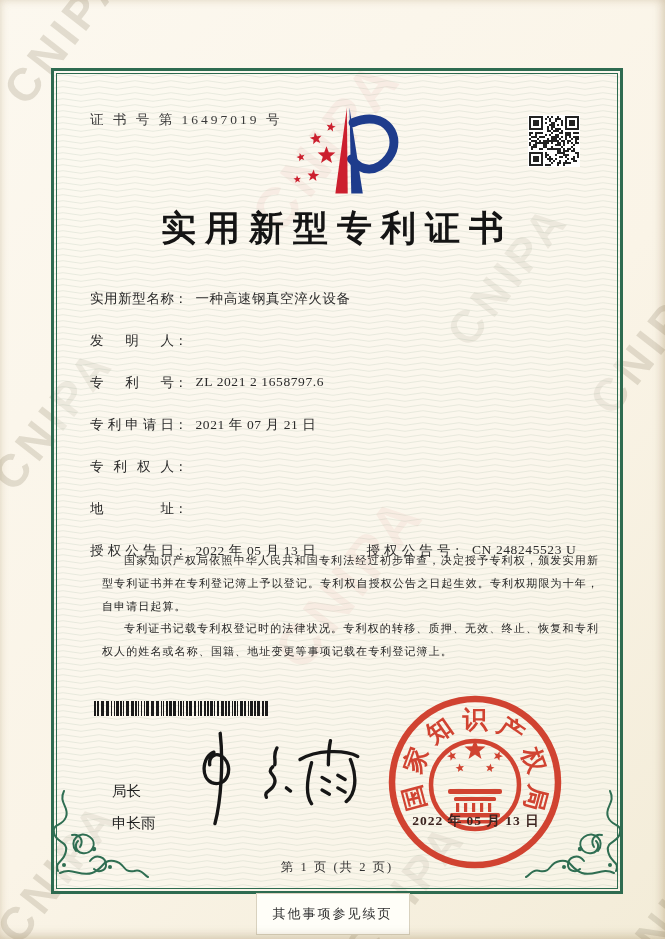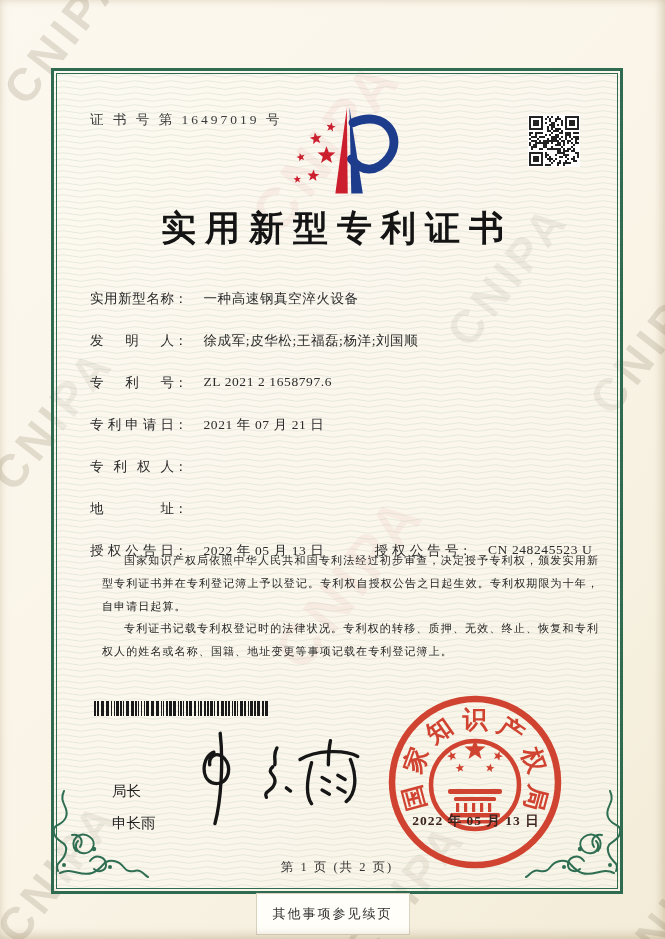"一种高速钢真空淬火设备" .val { margin-left: 8px -> none }
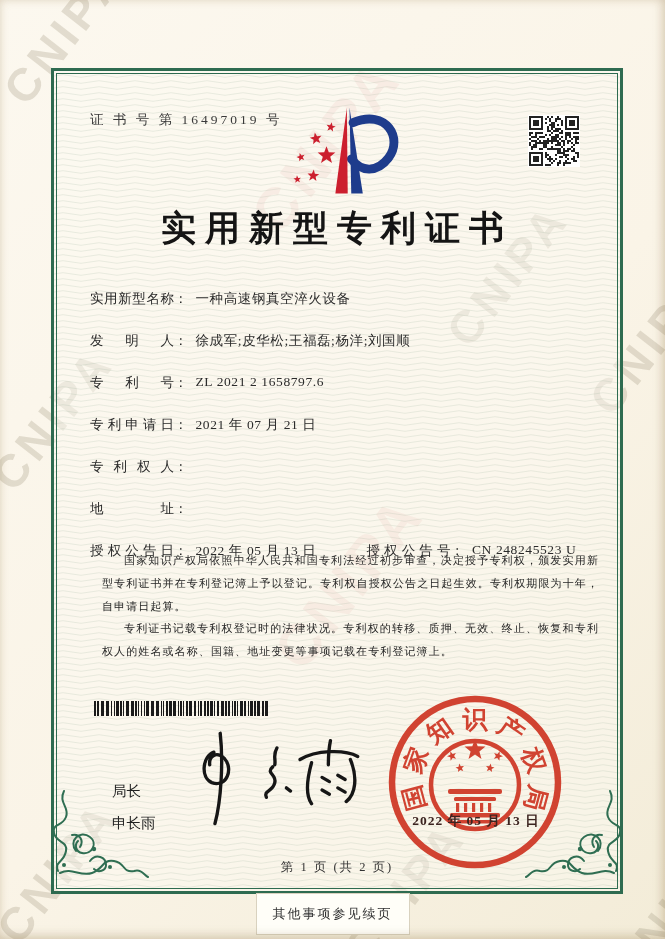"徐成军;皮华松;王福磊;杨洋;刘国顺" span.val { html: <span>徐成军;皮华松;王福磊;杨洋;刘国顺</span> -> none }
